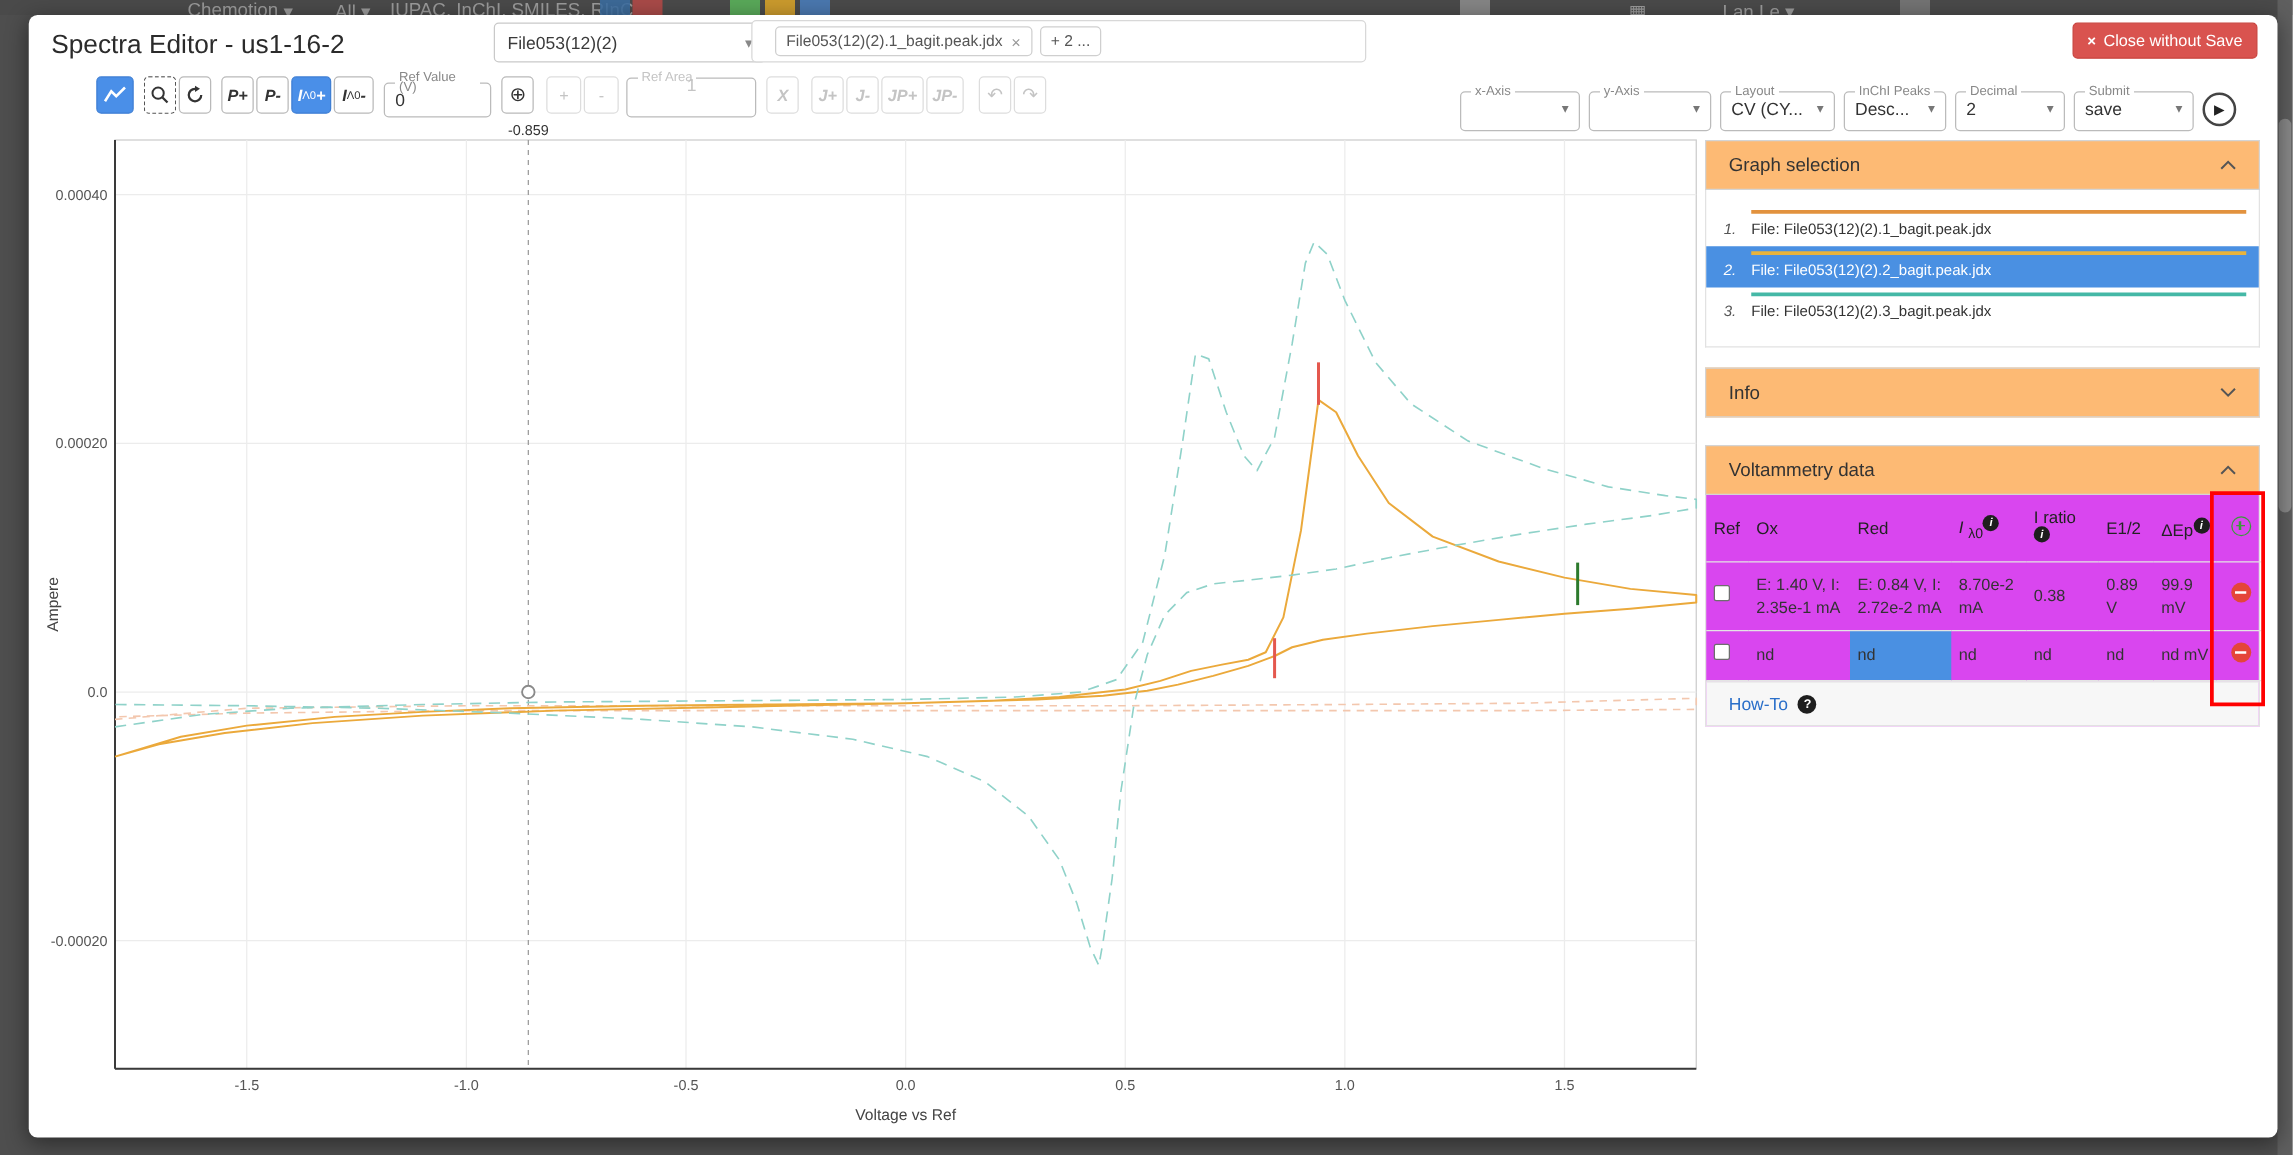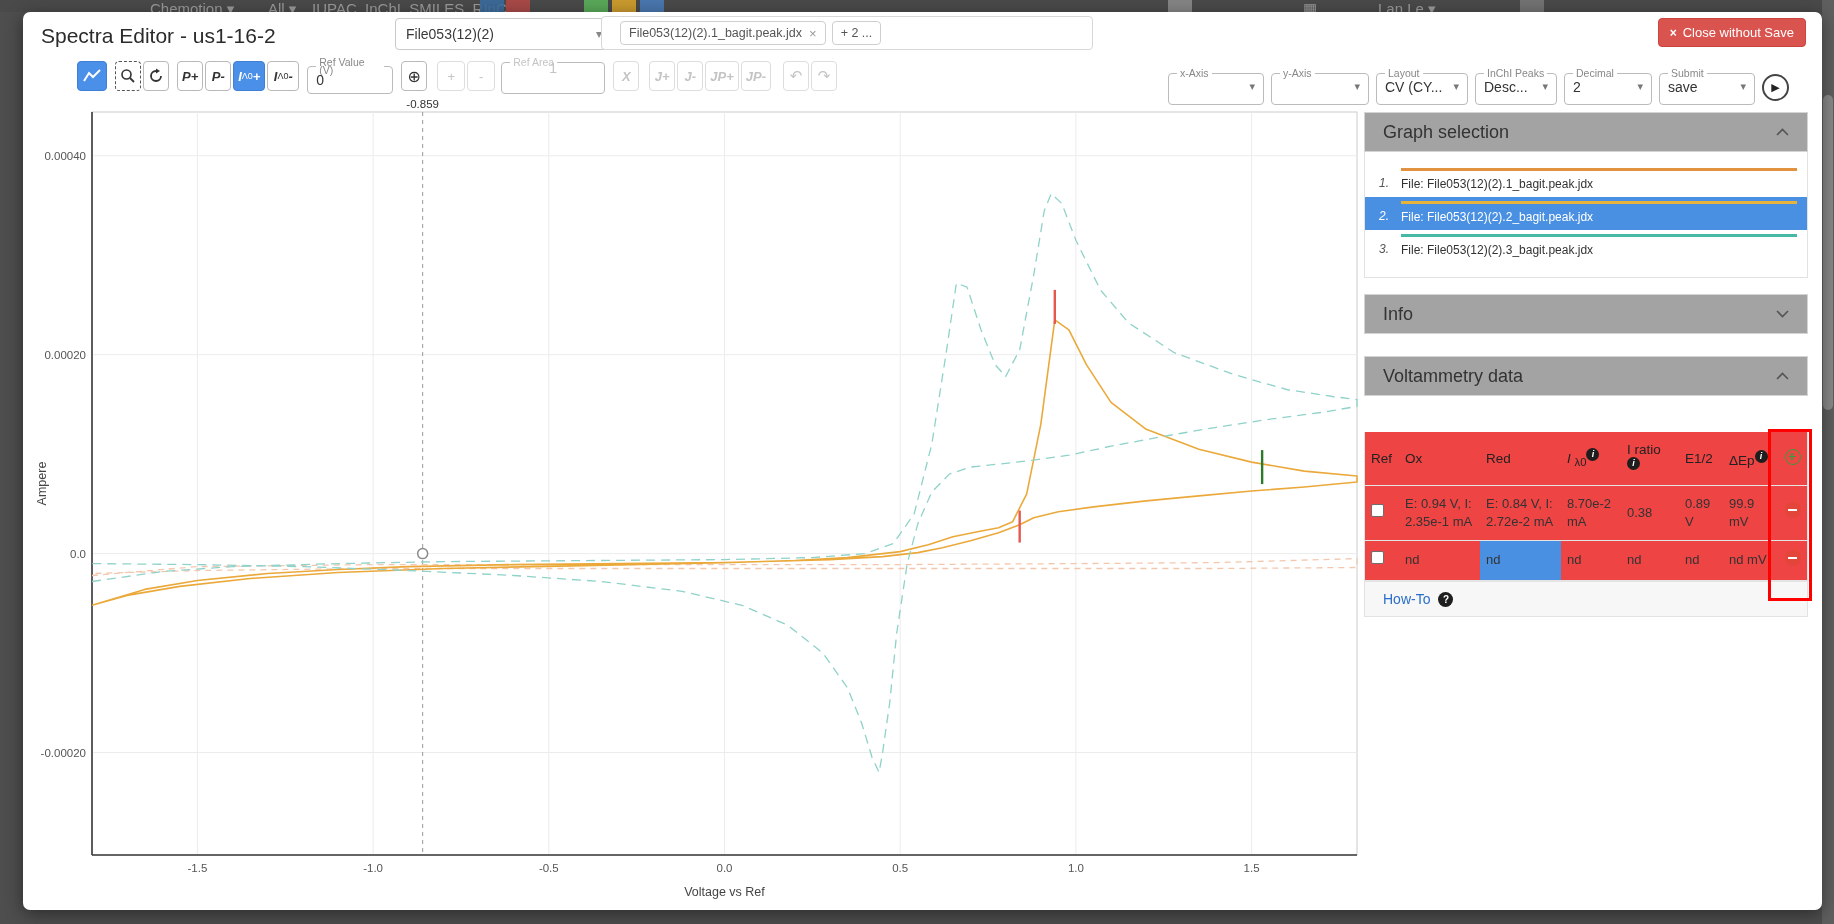"Graph selection" .sec-header { background: #a3a3a3 -> #fdba74; font-size: 18px -> 15px }
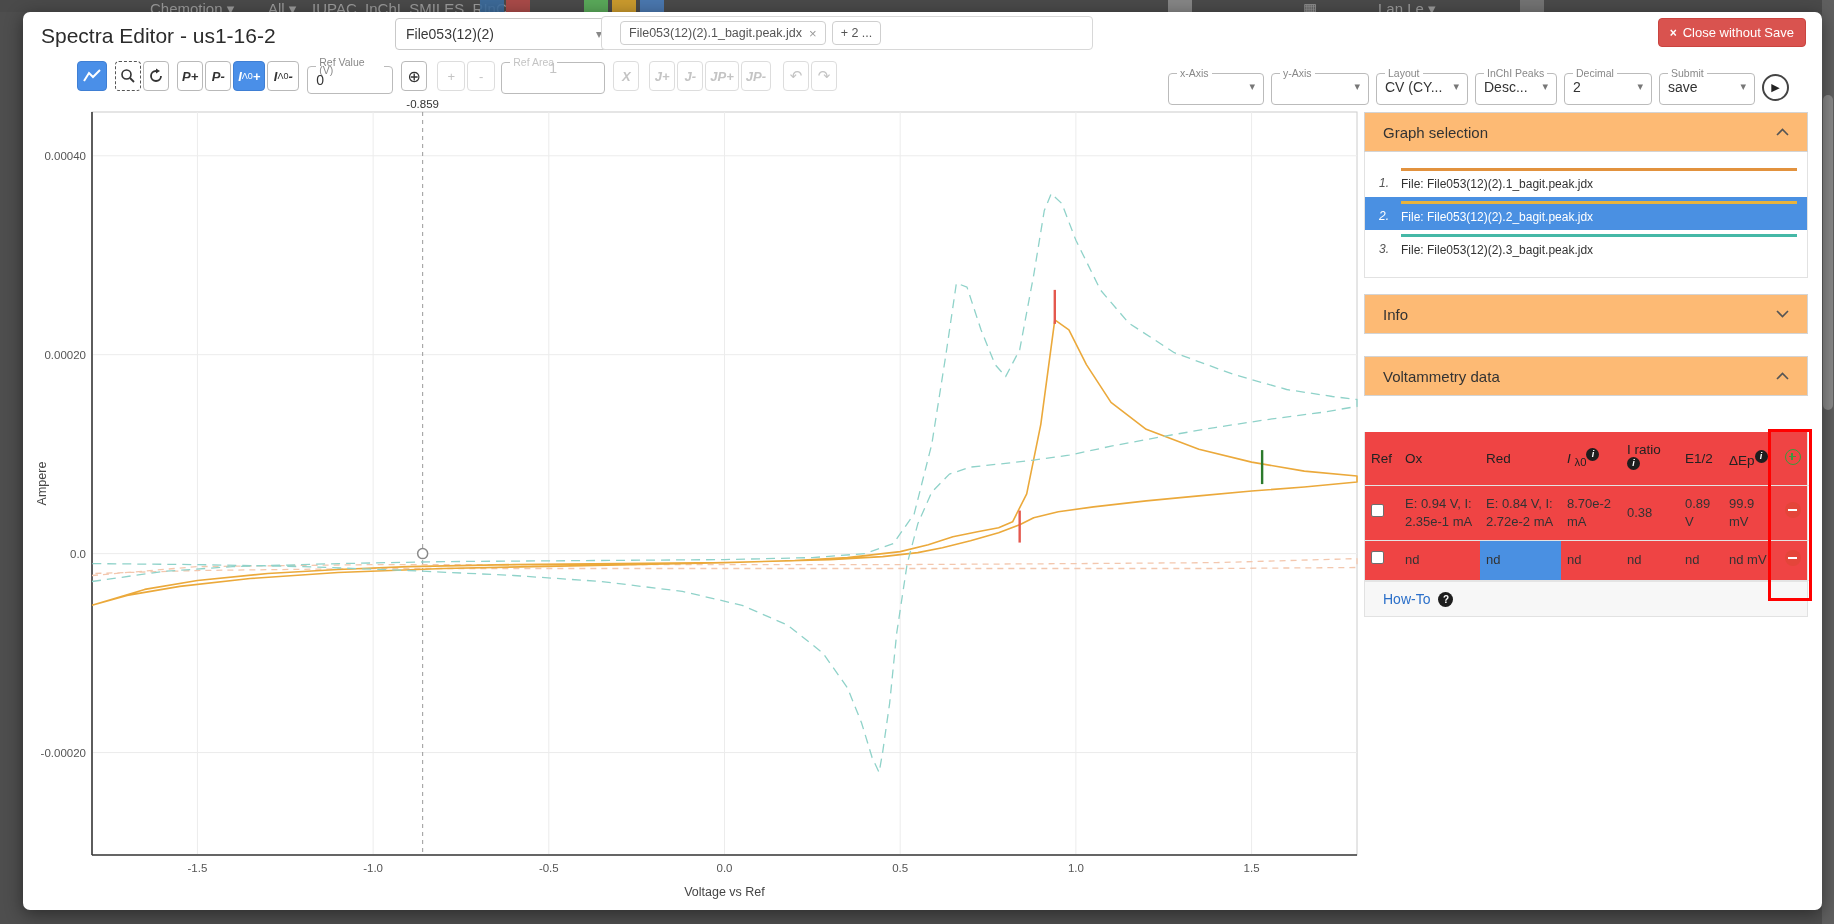"Ref" .volt-card { background: #ef4444 -> #d946ef; margin-top: 36px -> none }
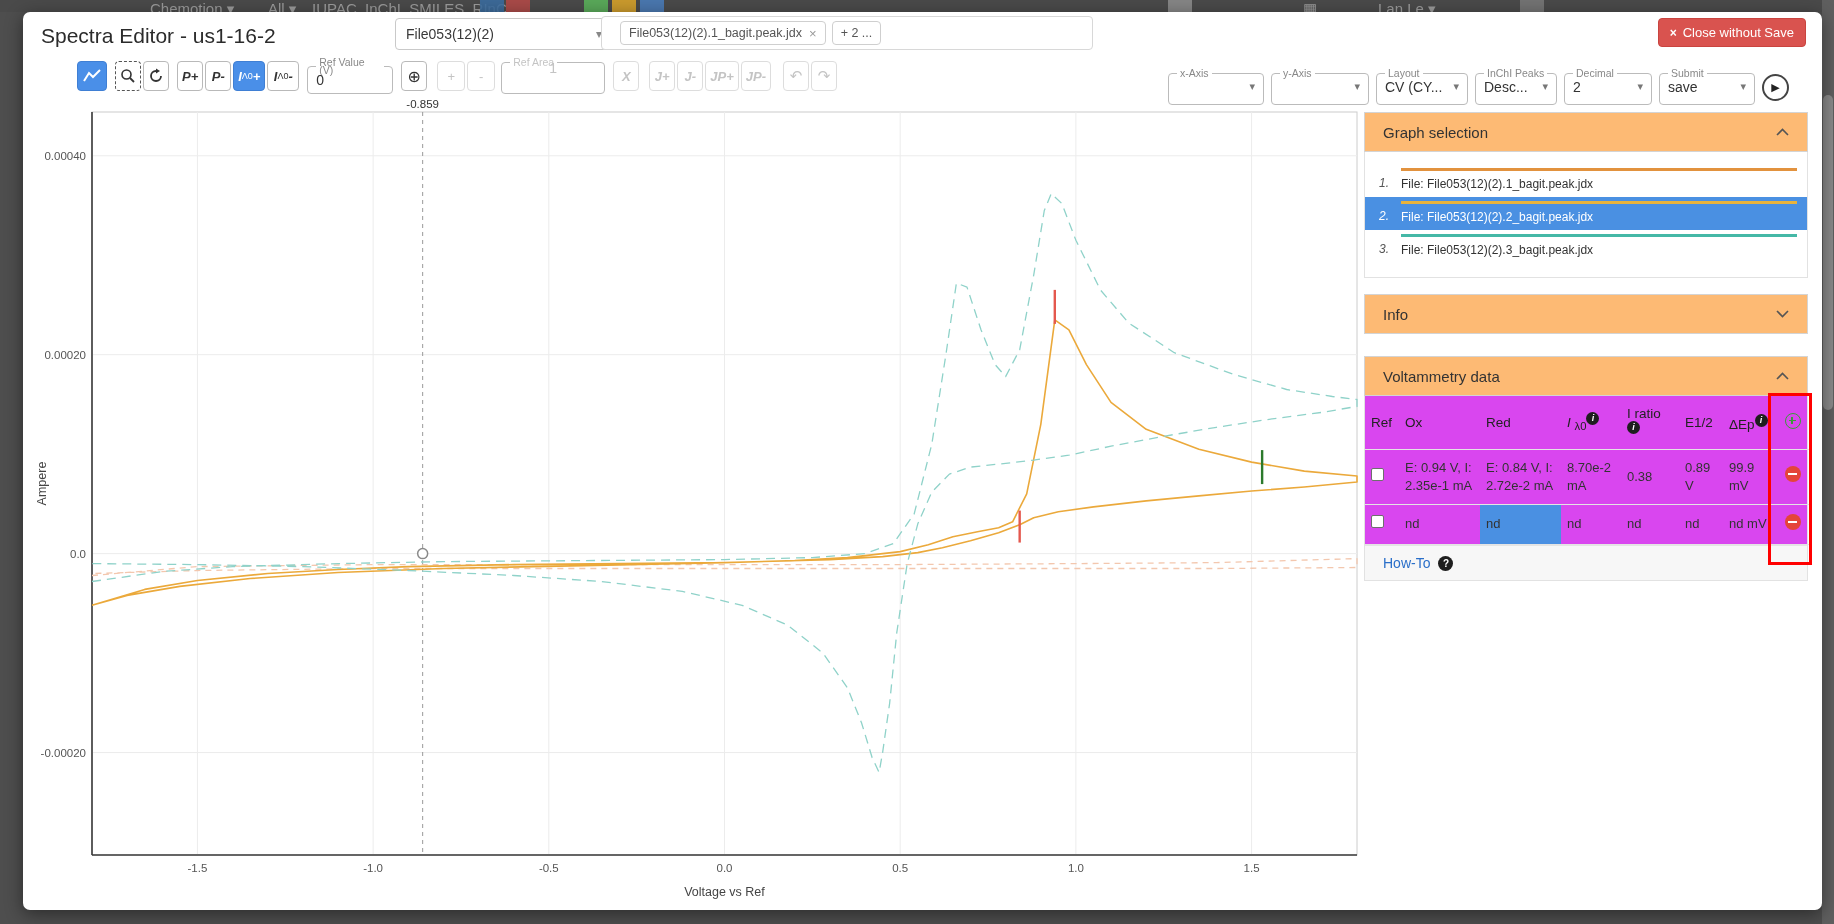"E: 0.94 V, I: 2.35e-1" td { text: 0.94 -> 1.40 }
